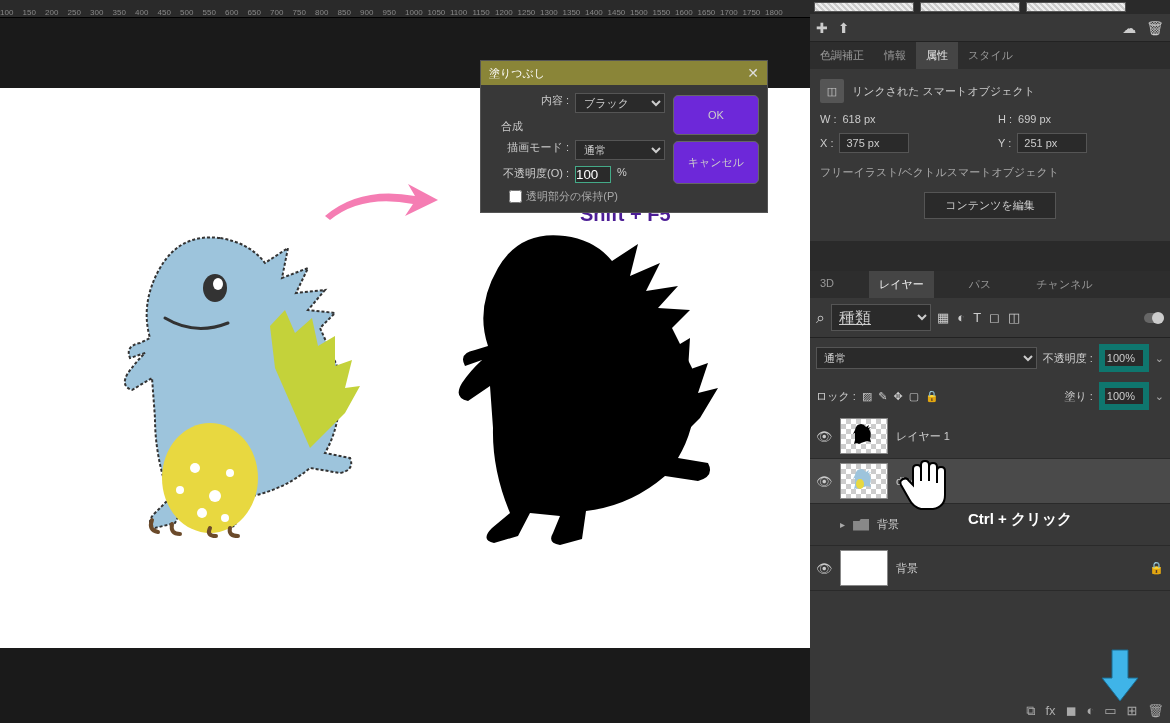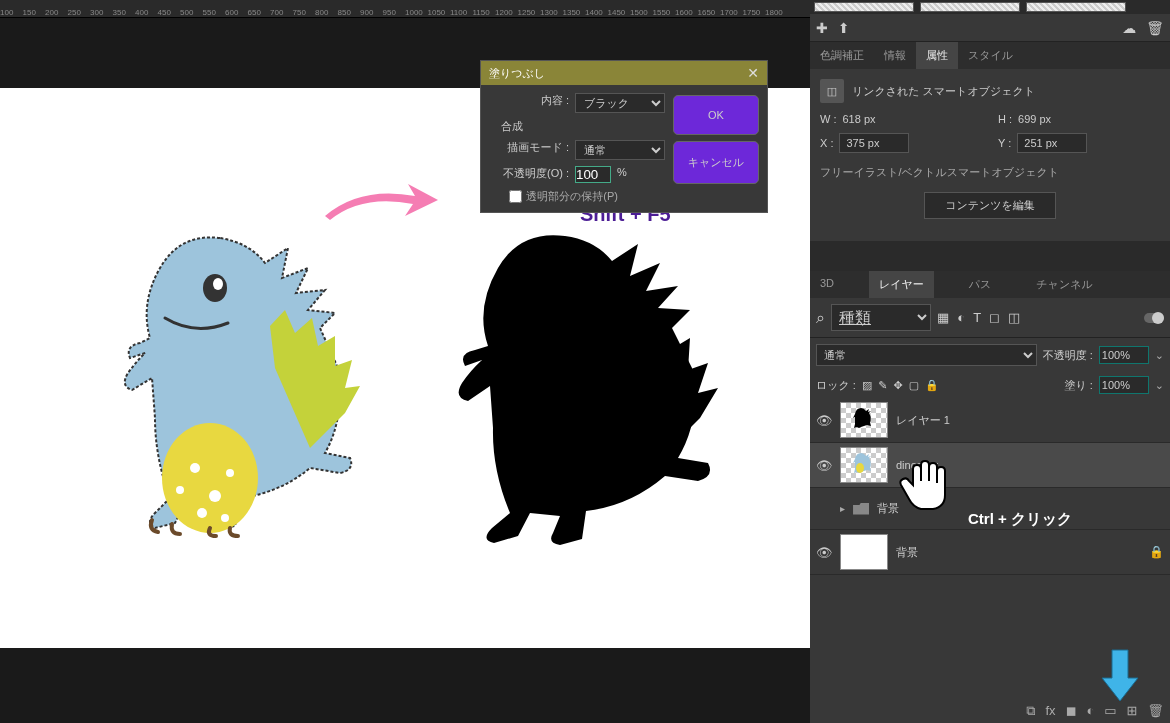"100%" .pct-input { border: 1px solid #0f766e -> 6px solid #0f766e }
